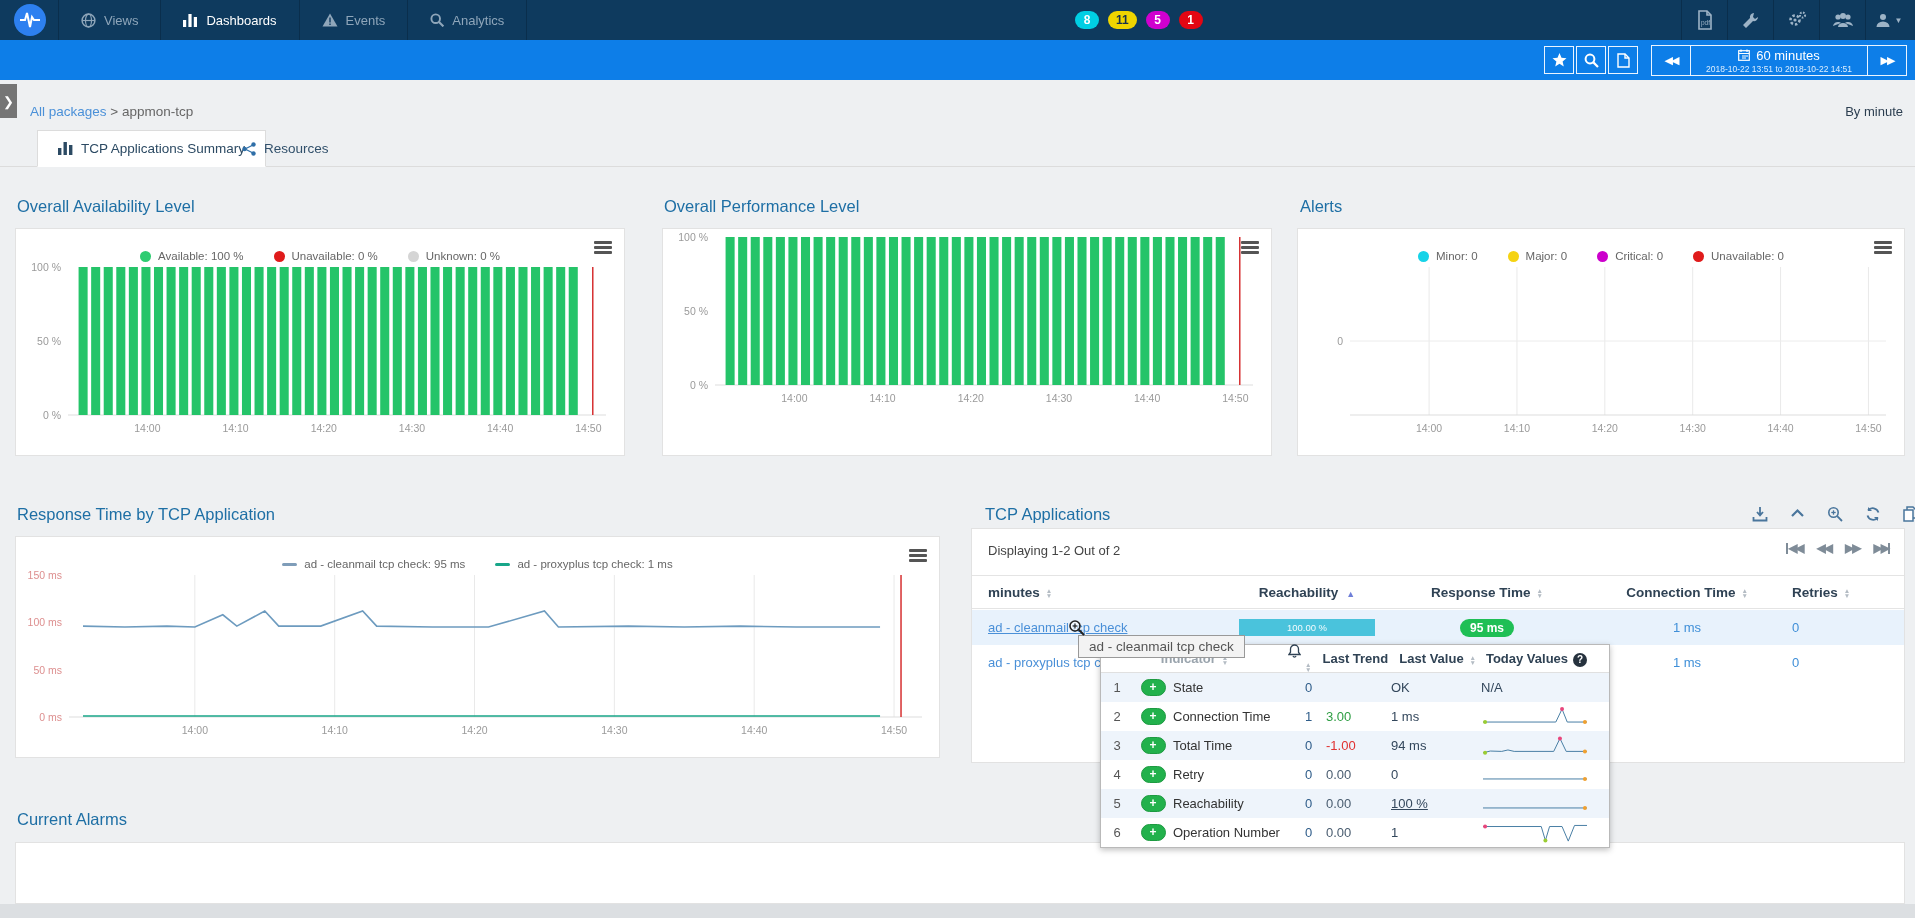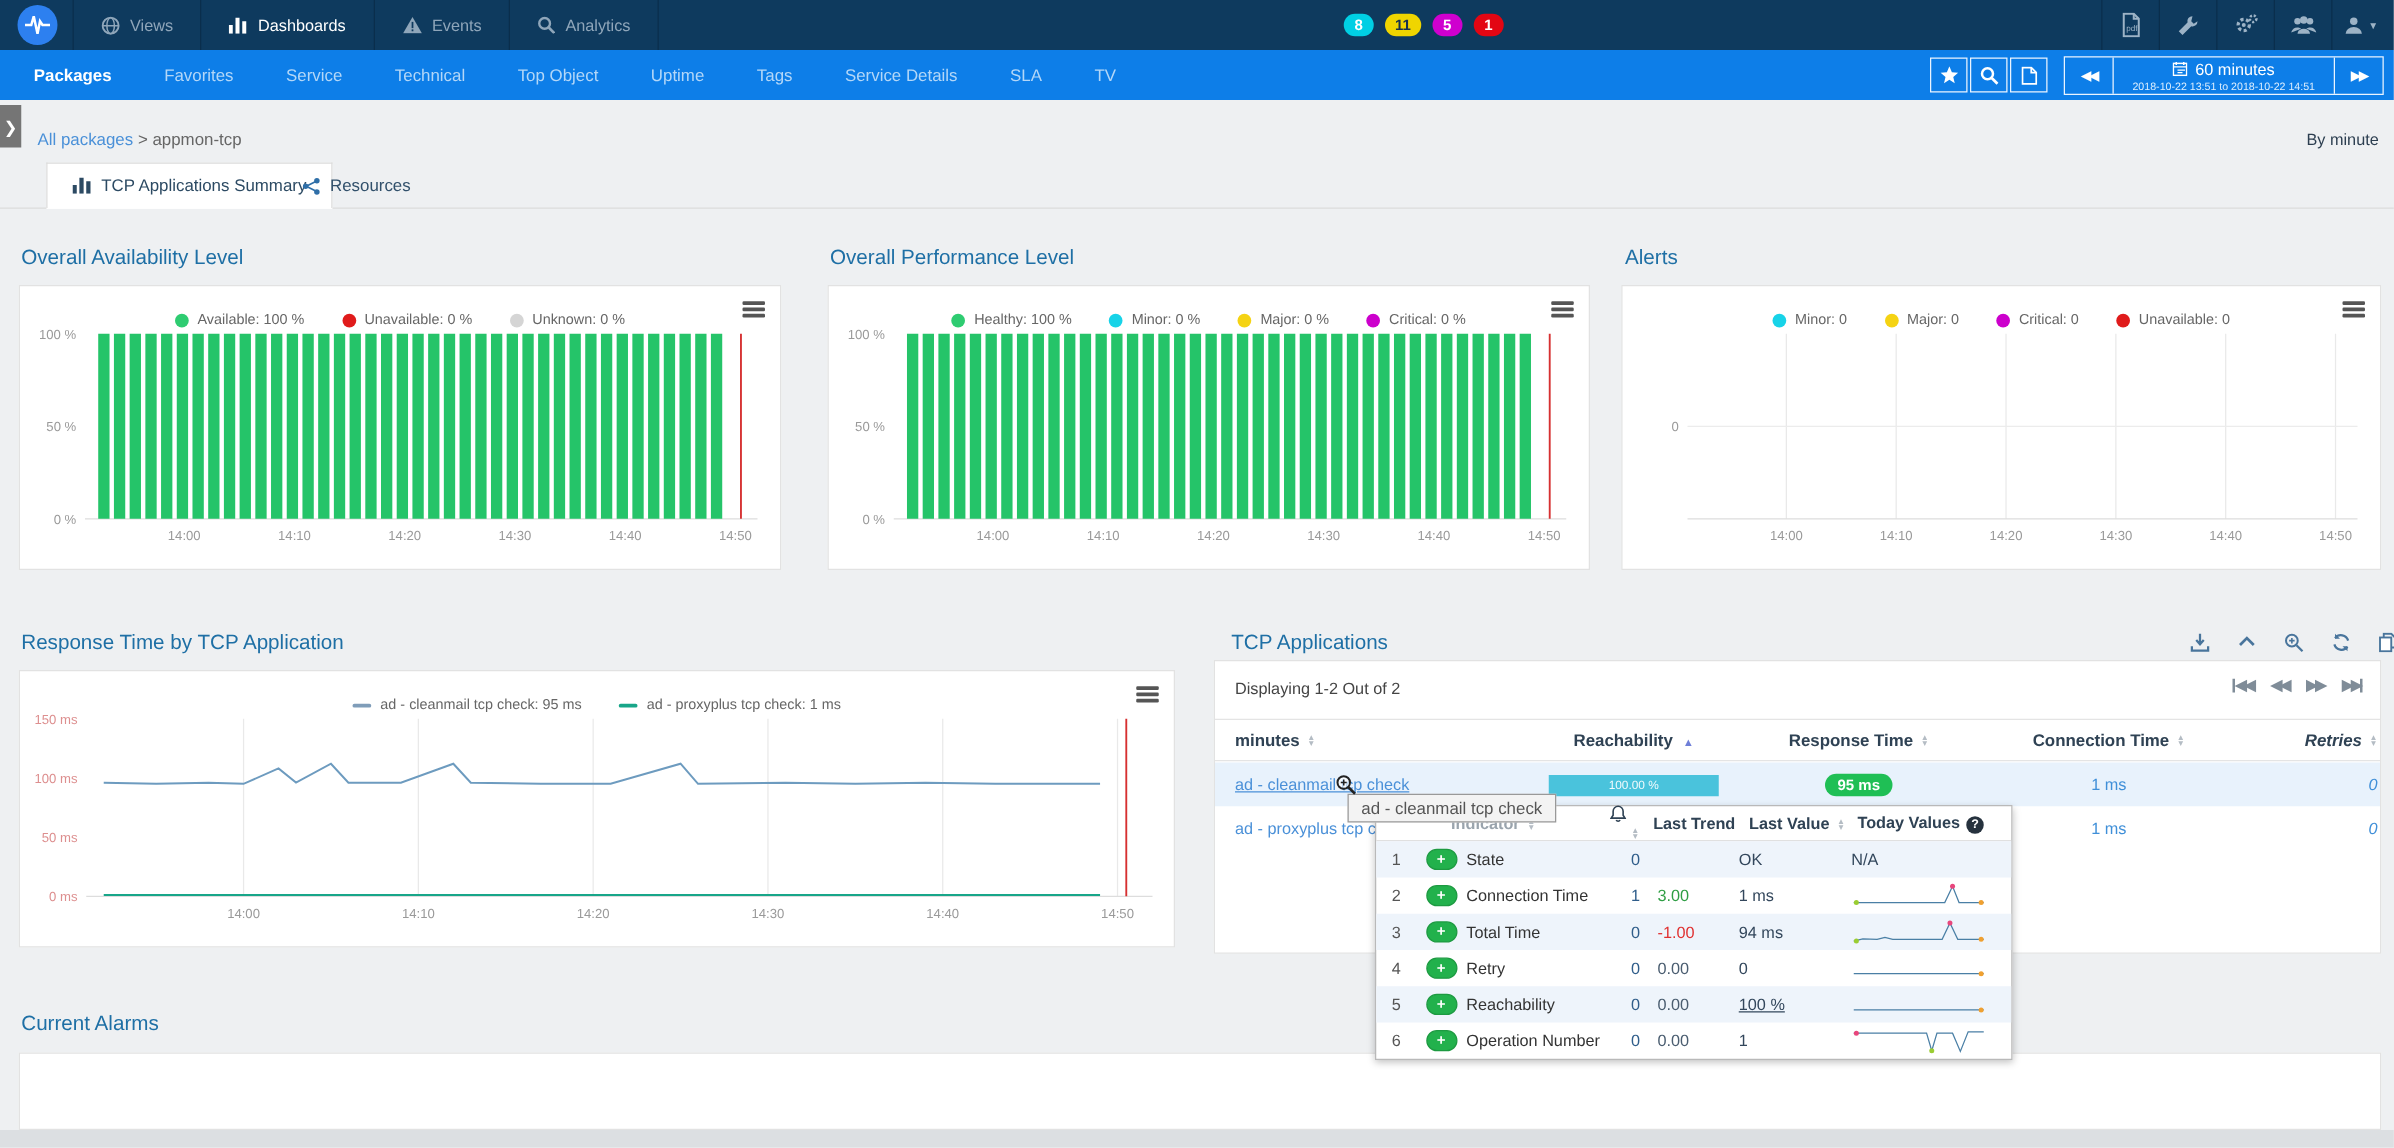"Packages" div.subtabs { html: <div> <div>Packages</div> <div>Favorites</div> <div>Service</div> <div>Technical</div> <div>Top Object</div> <div>Uptime</div> <div>Tags</div> <div>Service Details</div> <div>SLA</div> <div>TV</div> </div> -> none }
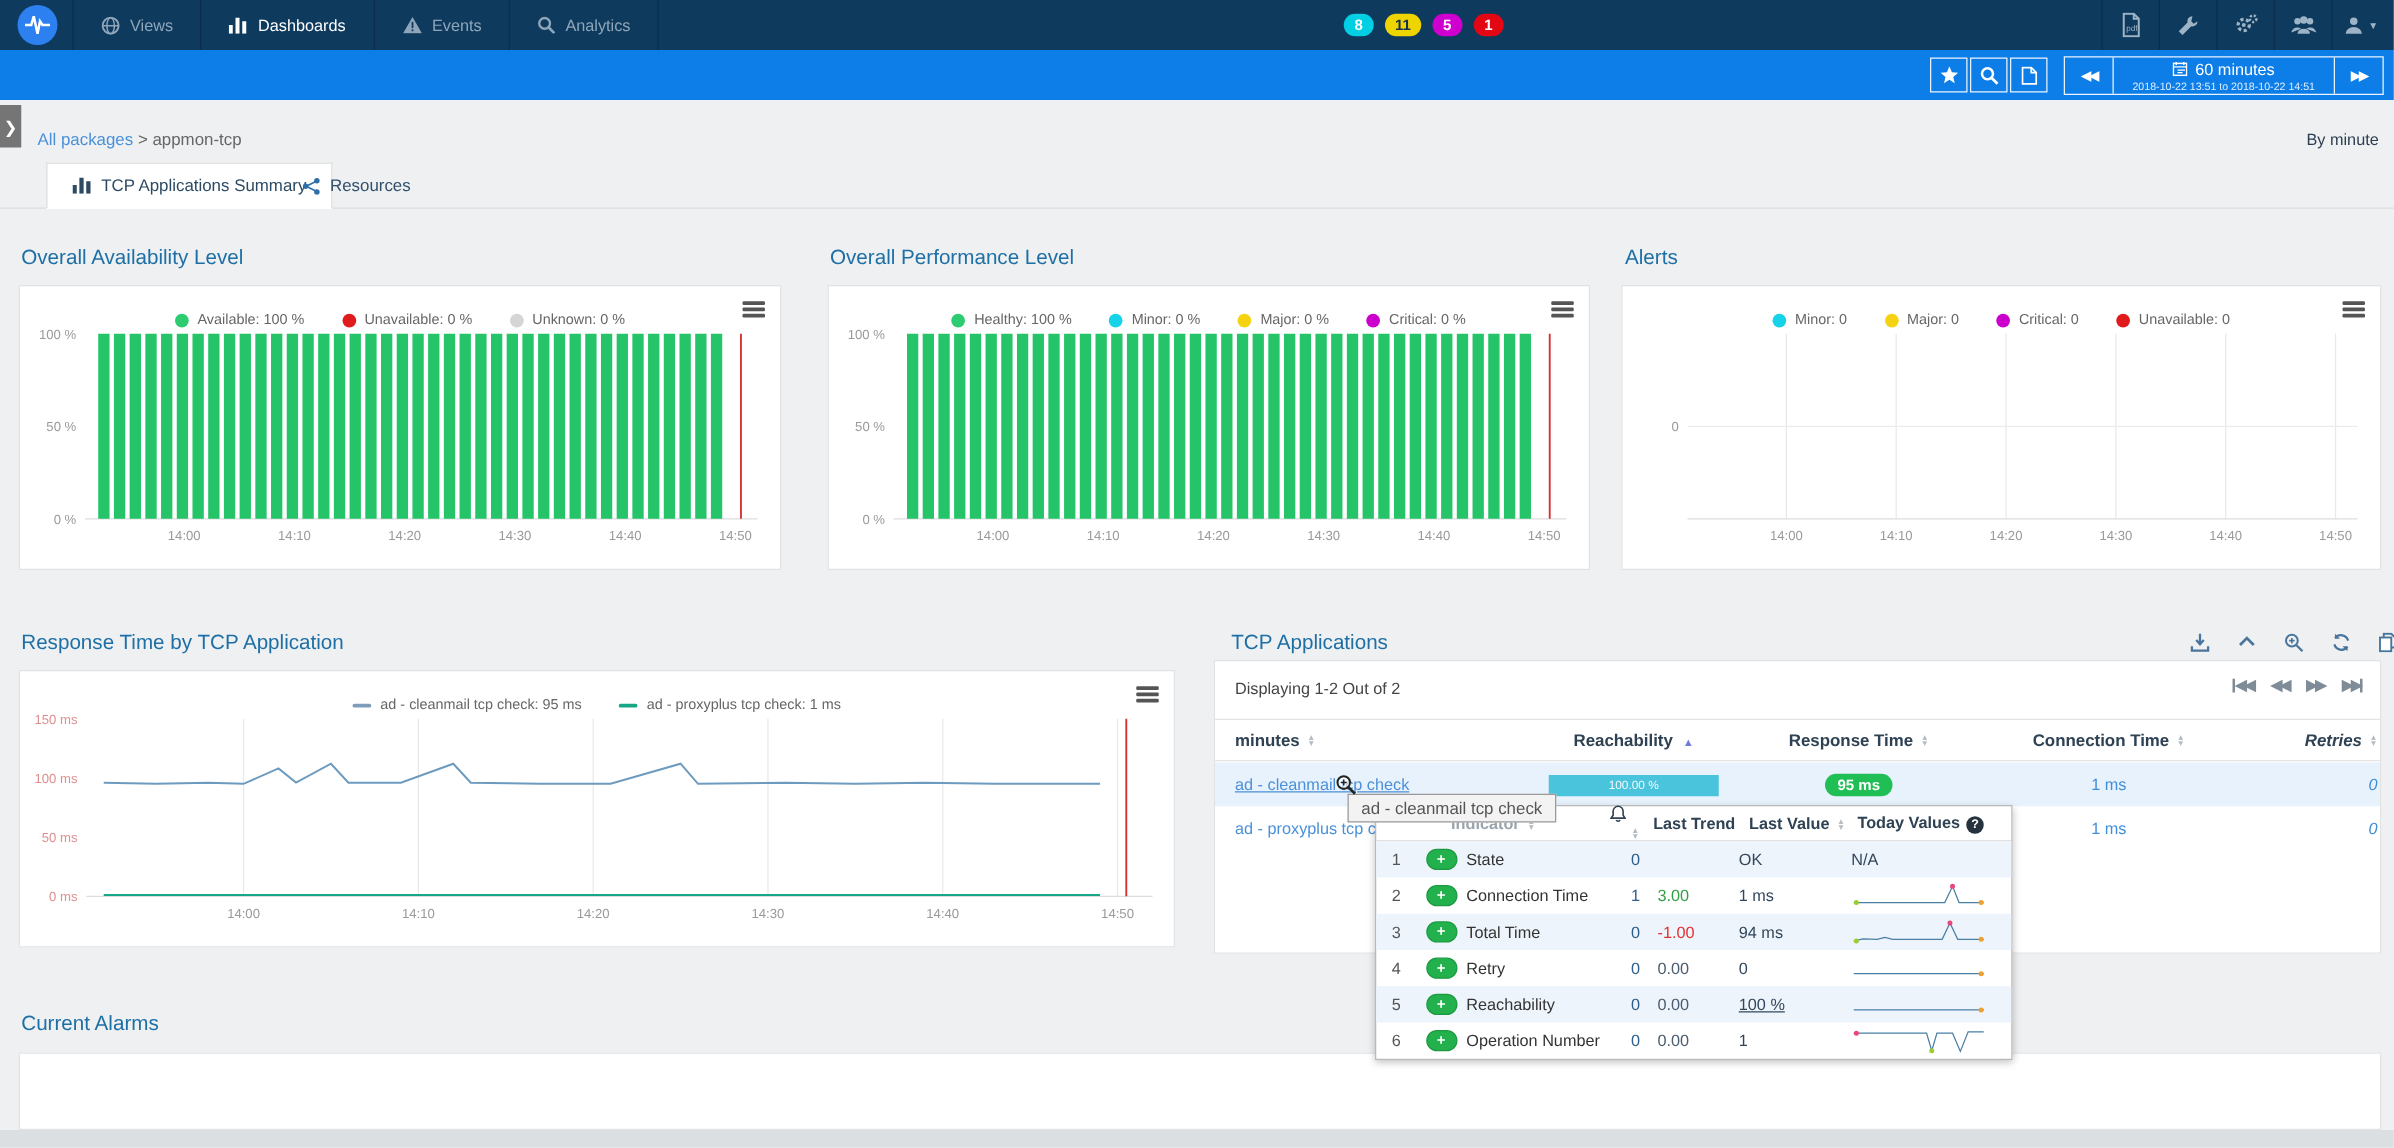"Healthy: 100 %" div.legend-row { html: <div> <span> <span></span> <span>Healthy: 100 %</span> </span> <span> <span></span> <span>Minor: 0 %</span> </span> <span> <span></span> <span>Major: 0 %</span> </span> <span> <span></span> <span>Critical: 0 %</span> </span> </div> -> none }
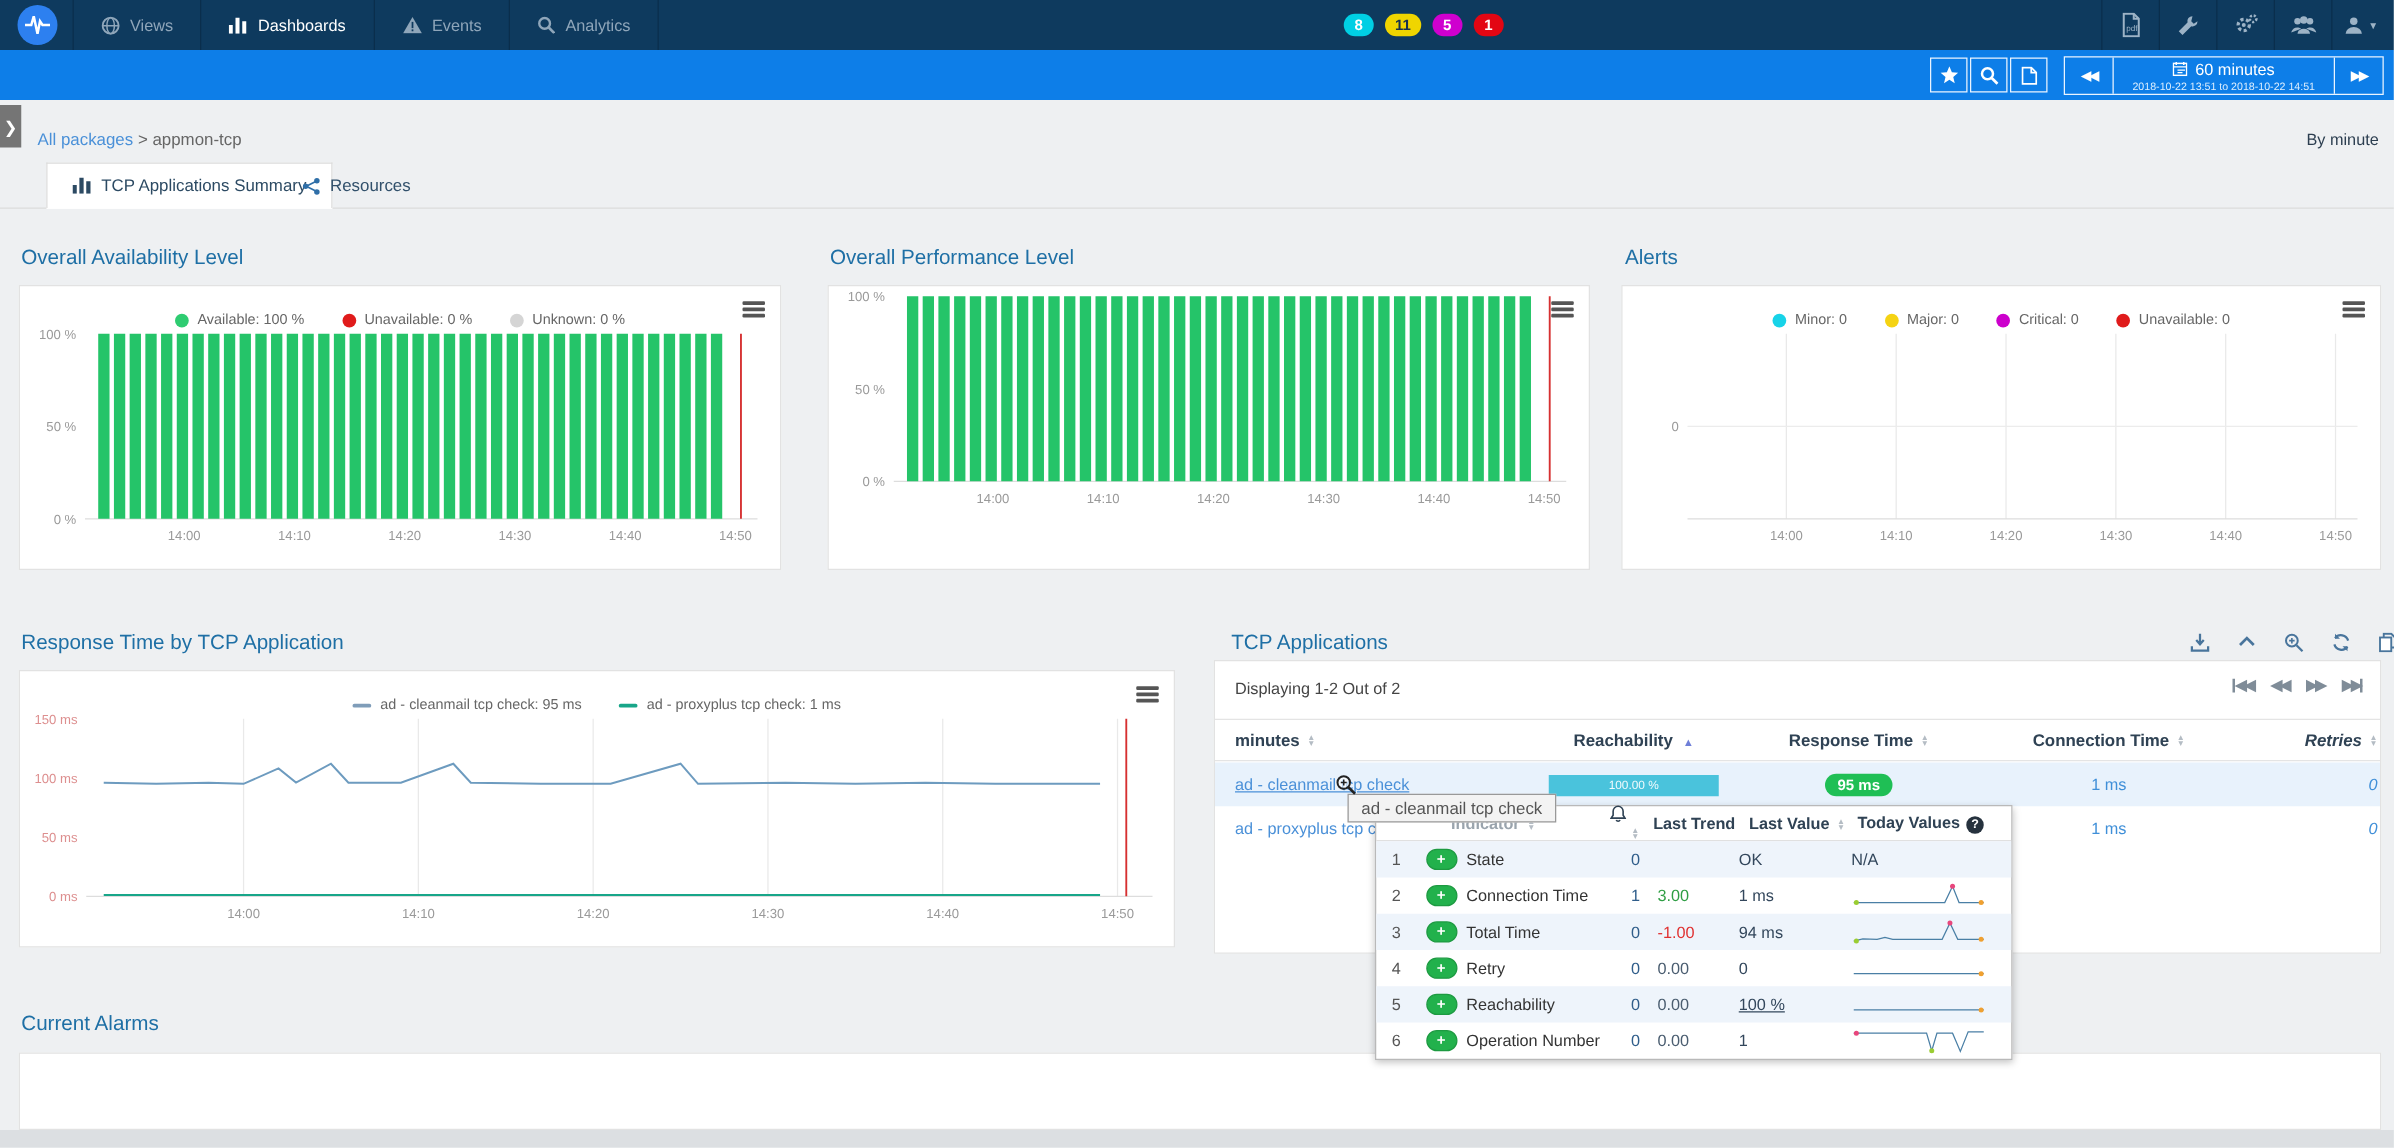"Retries" .c-ret { font-style: italic -> none; text-align: right -> left }
